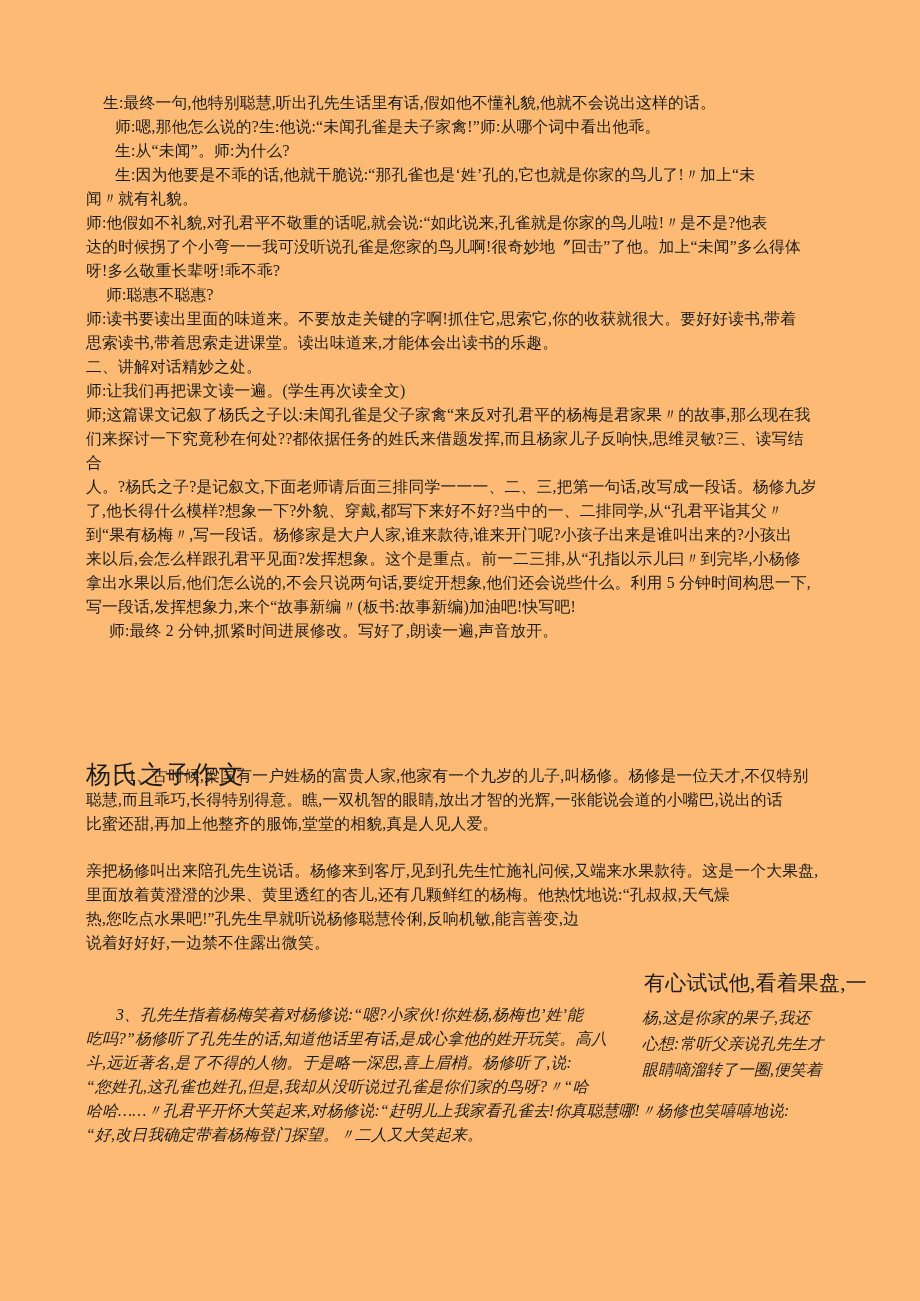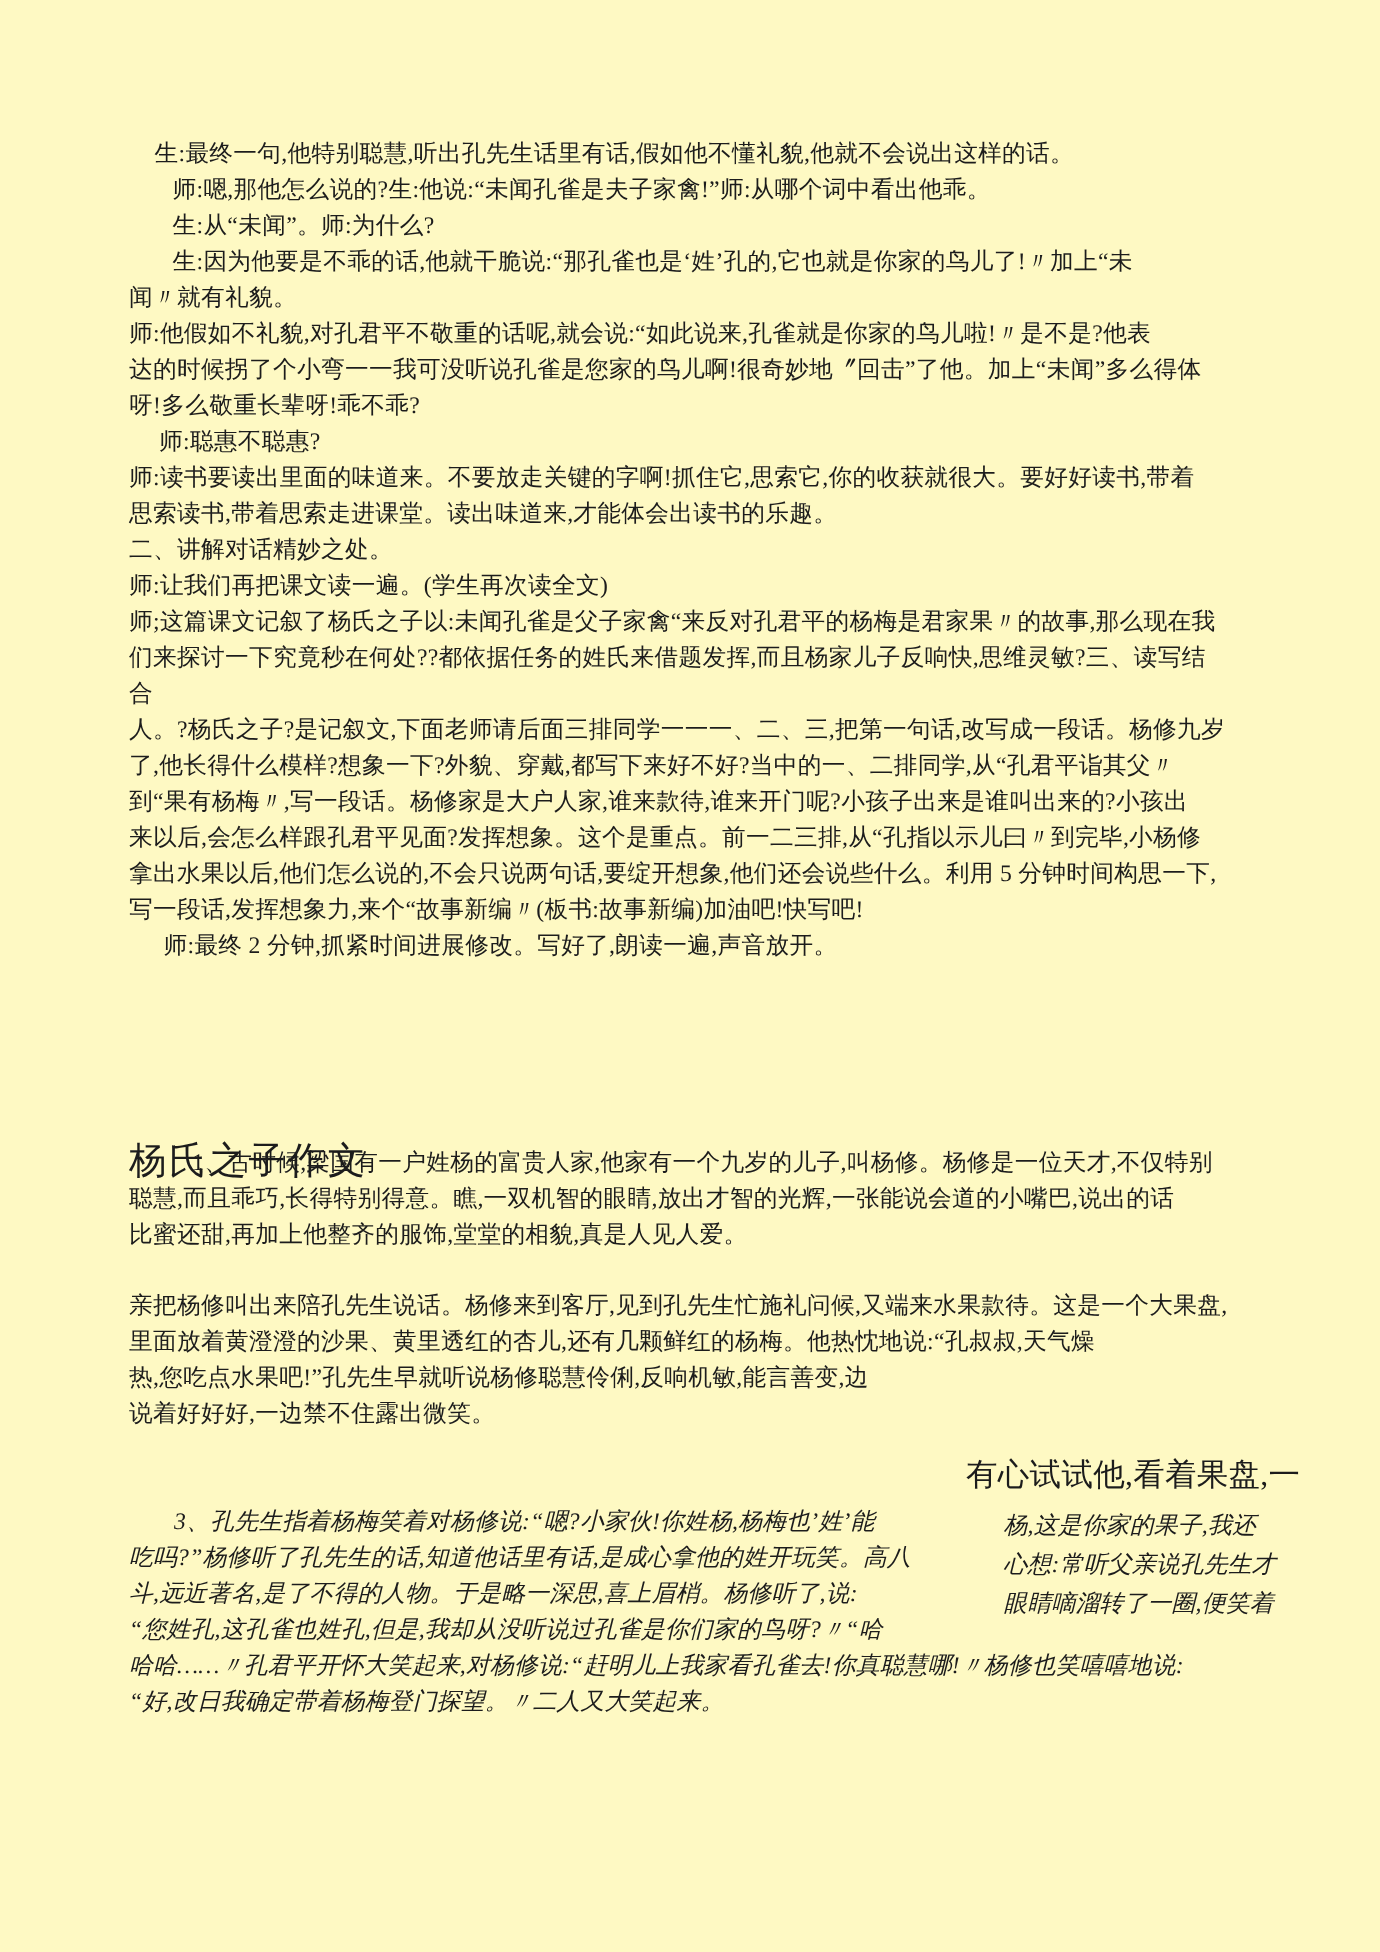"生:最终一句,他特别聪慧,听出孔先生话里有话,假如他不懂礼貌,他就不会说出这样的" .page { background: #fef9c3 -> #fdba74 }
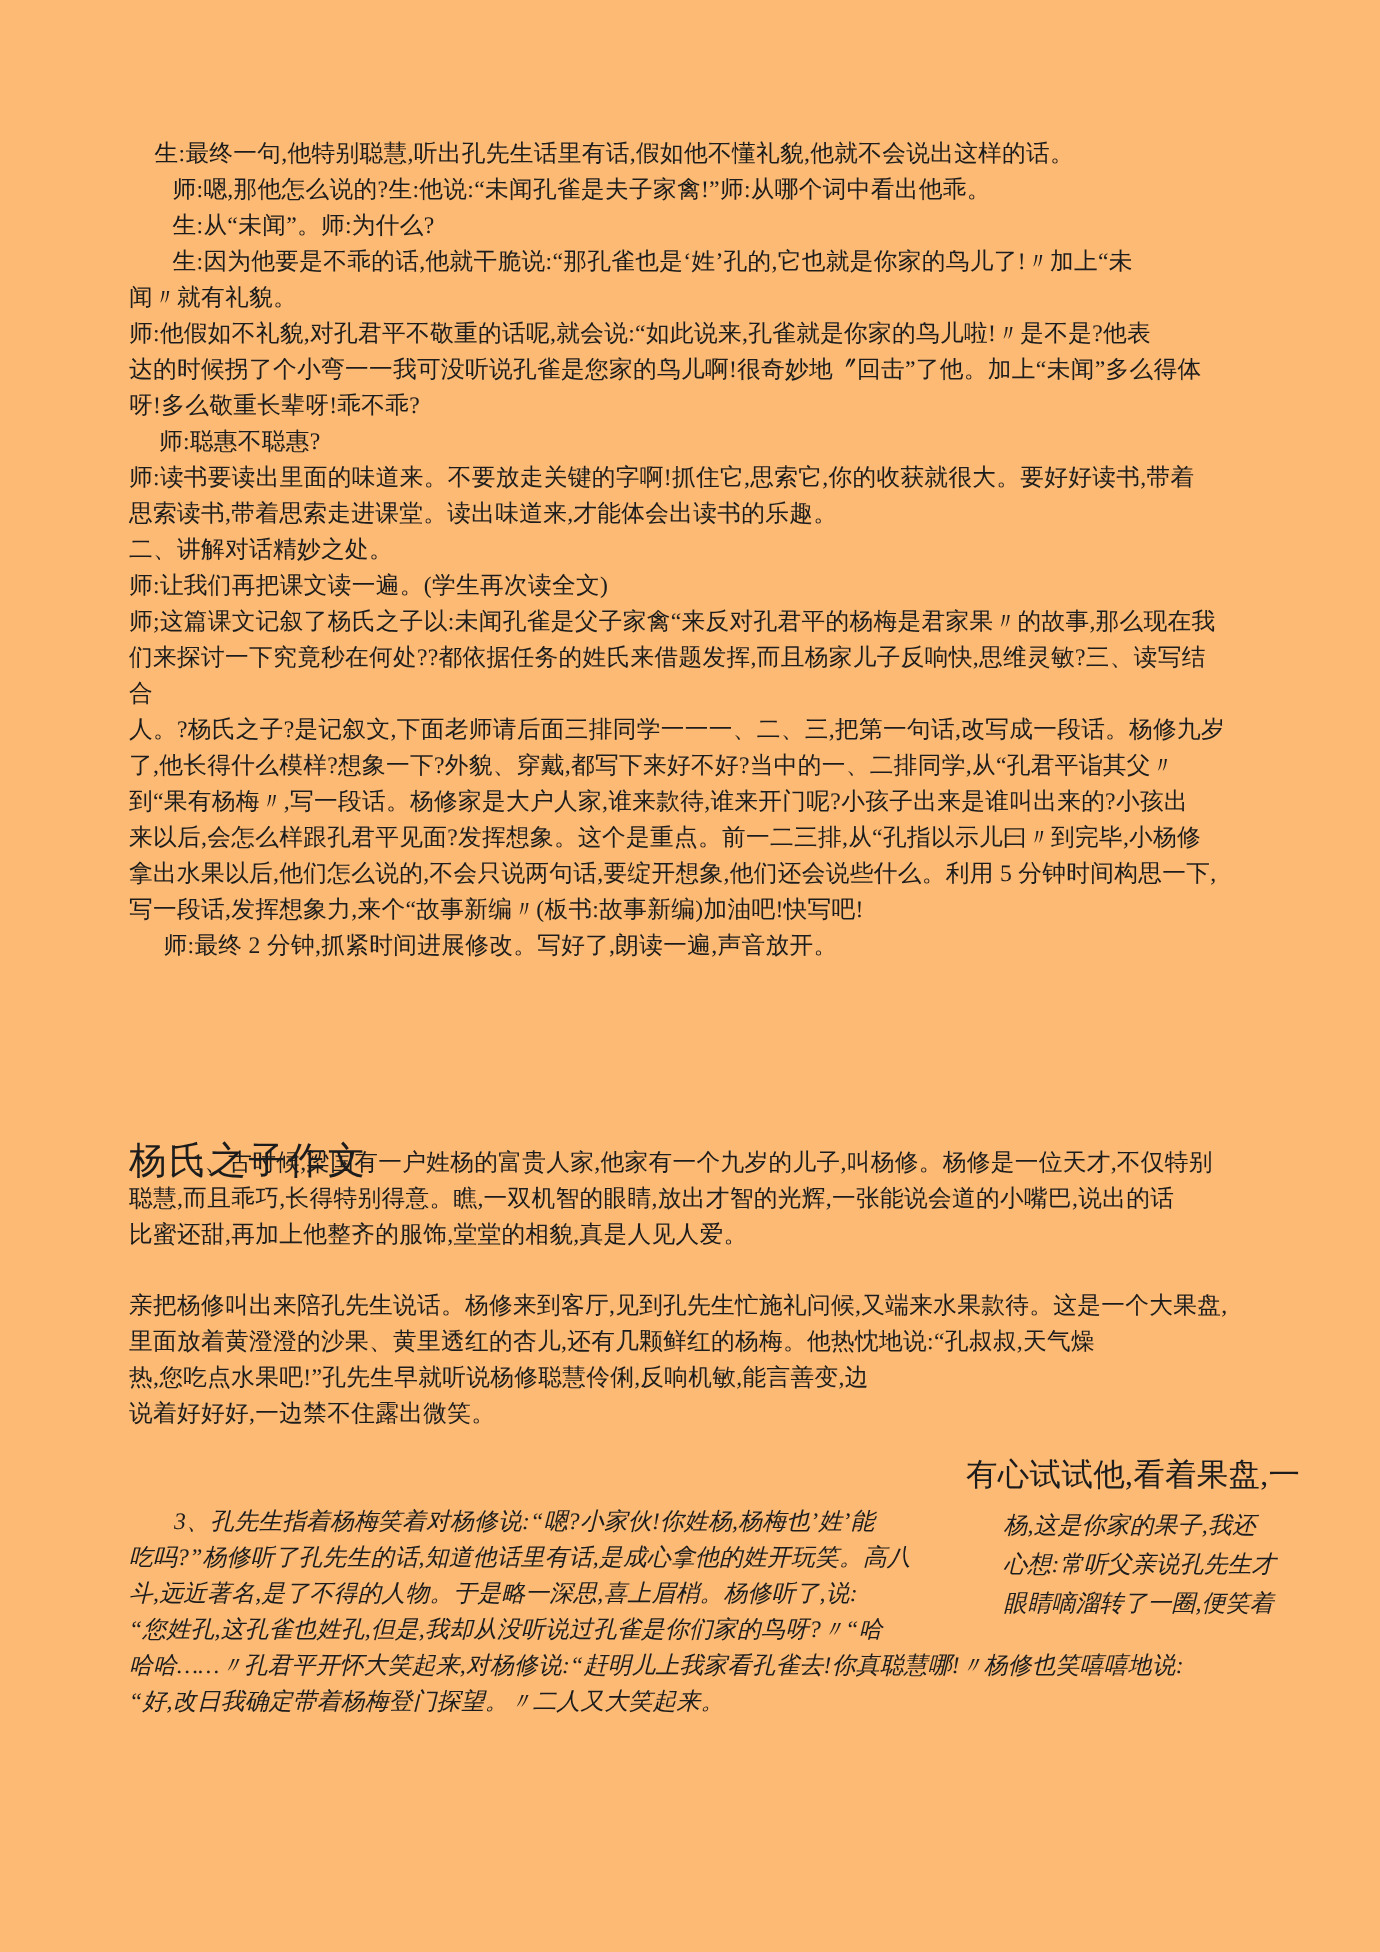"杨,这是你家的果子,我还" .p3-inset { margin-left: 27px -> none }
